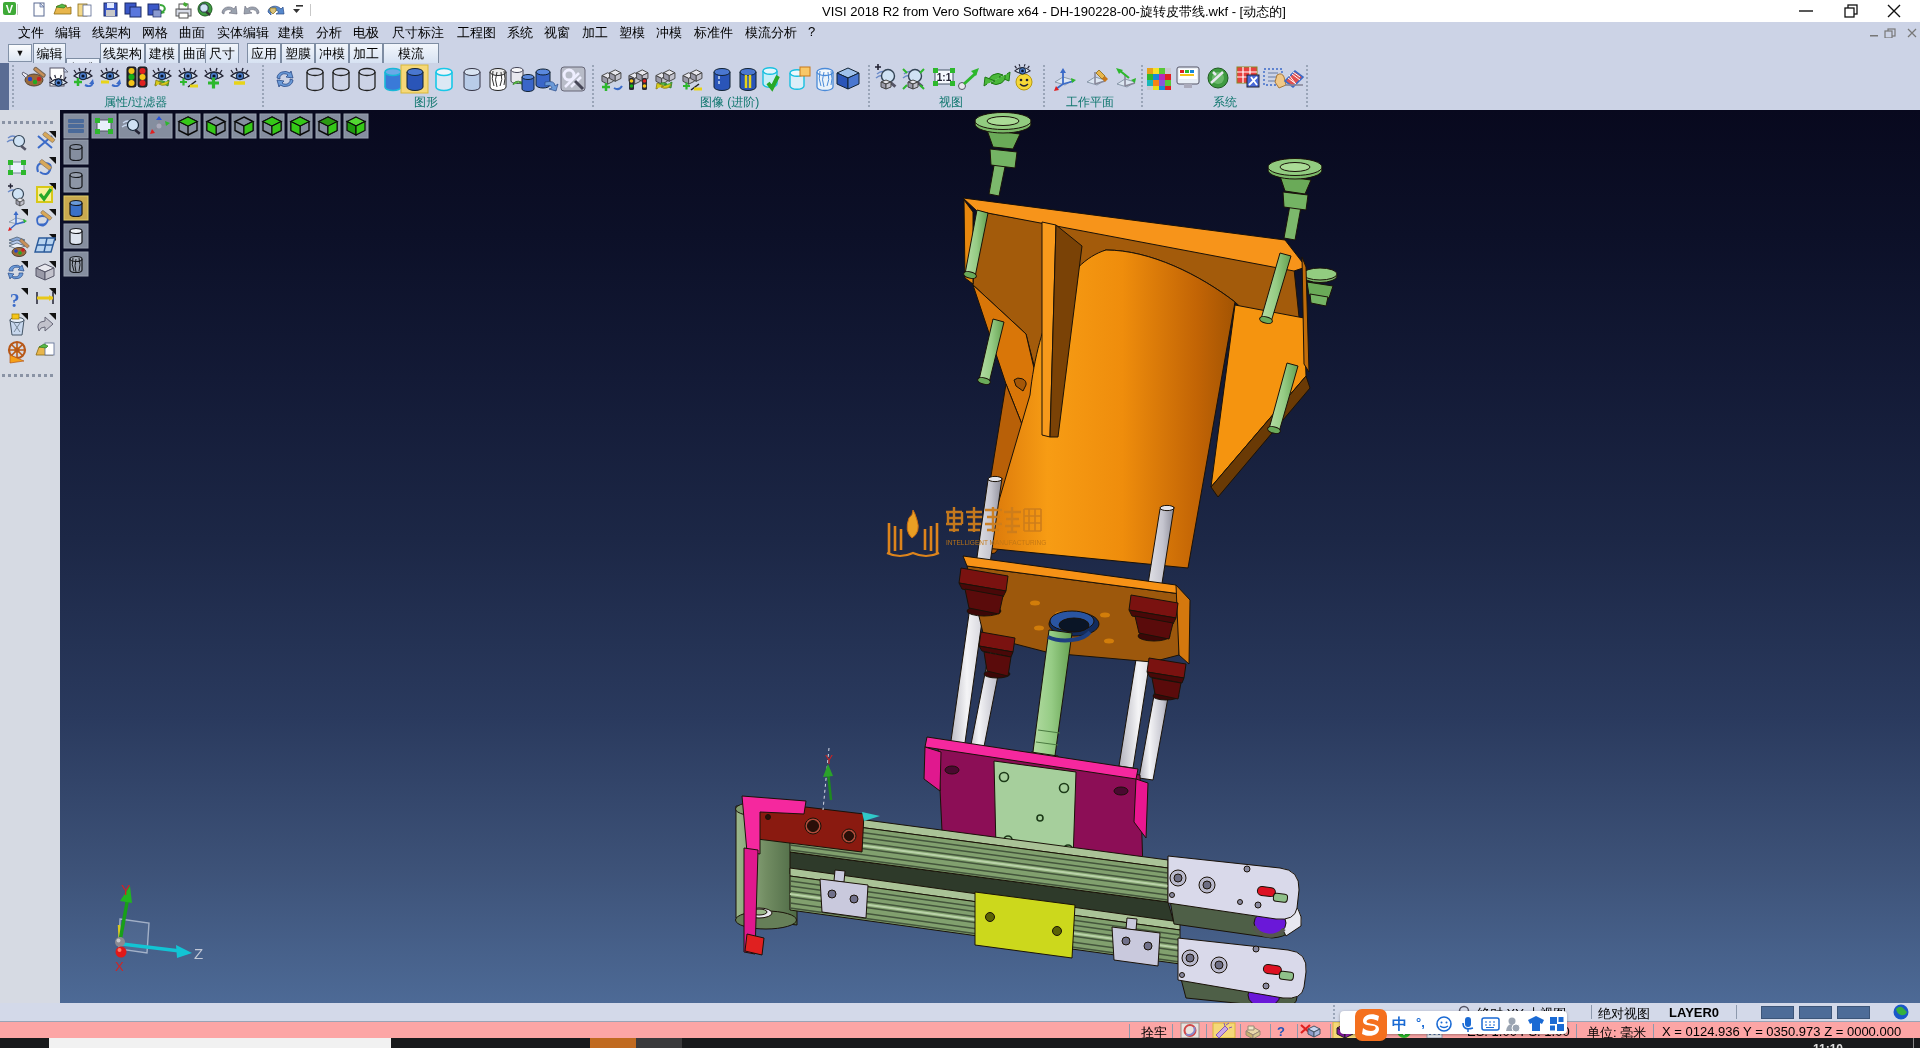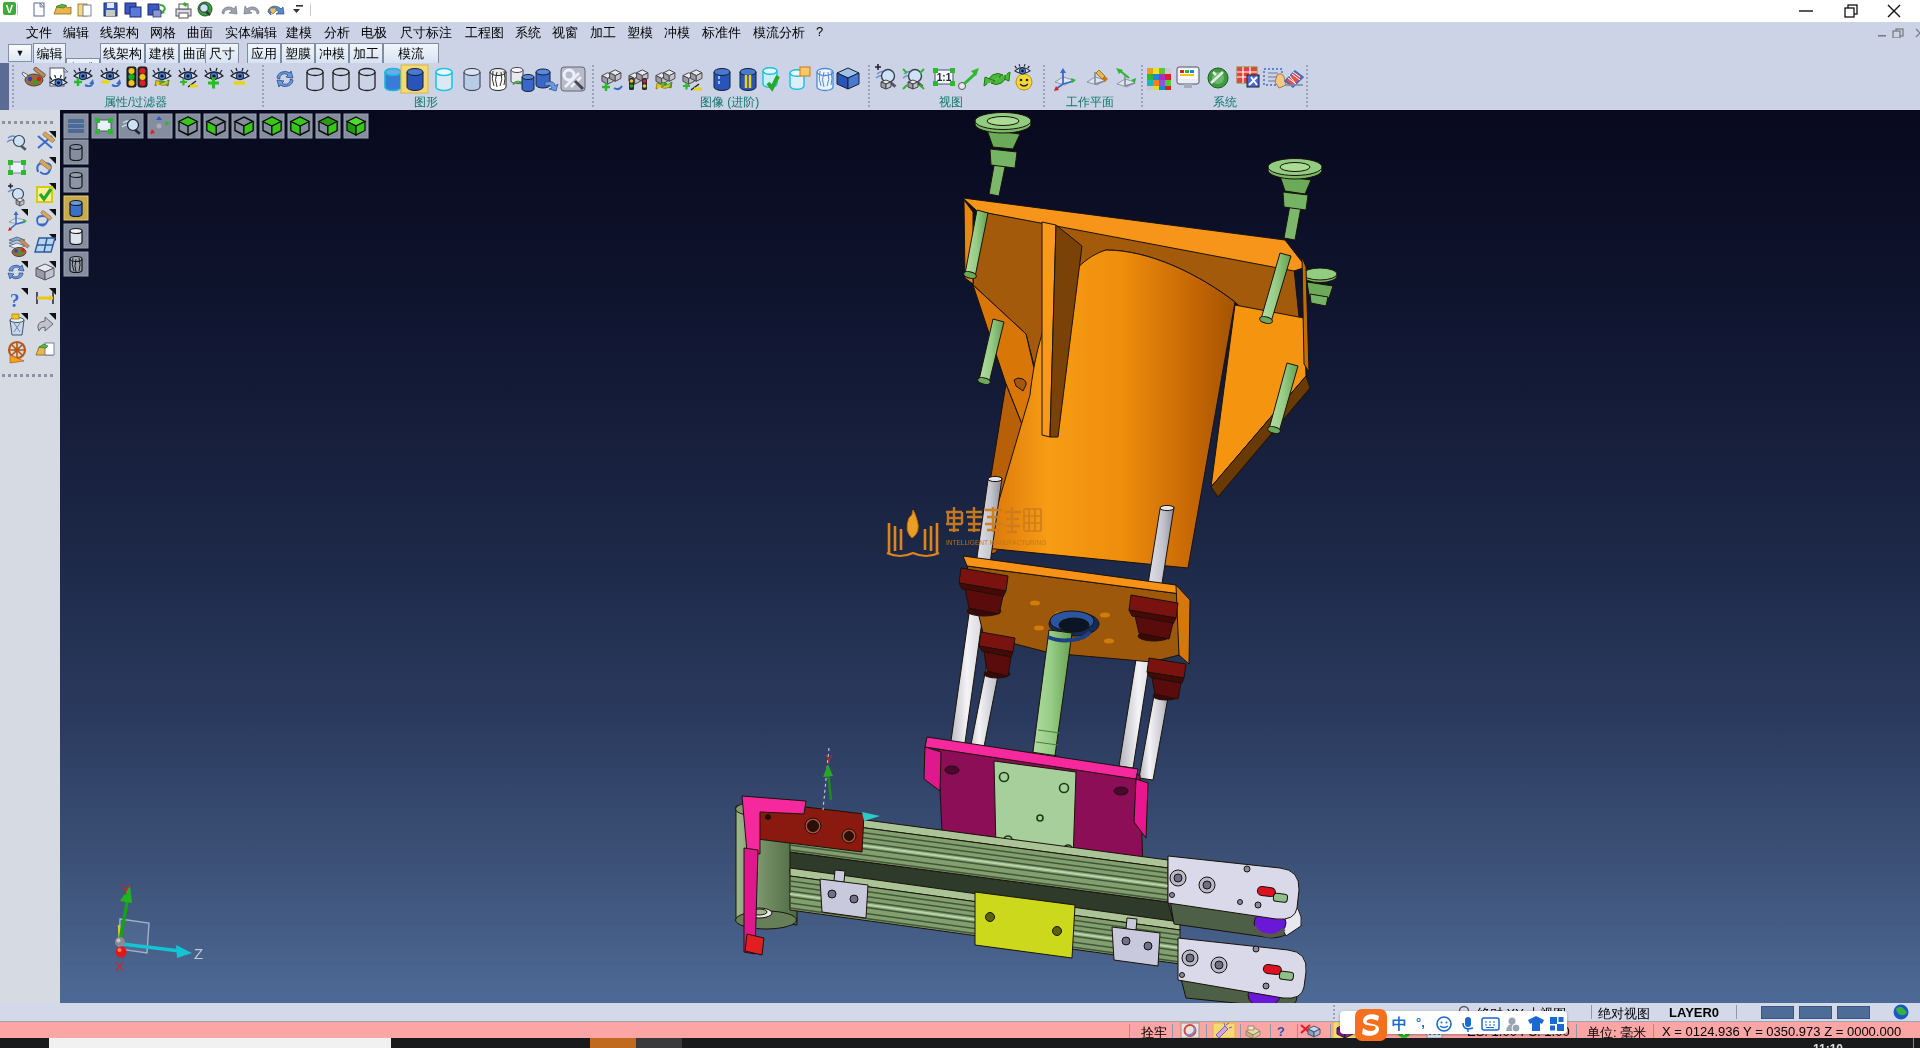"VISI 2018 R2 from Vero" div { html: none -> <div>VISI 2018 R2 from Vero Software x64 - DH-190228-00-旋转皮带线.wkf - [动态的]</div> }
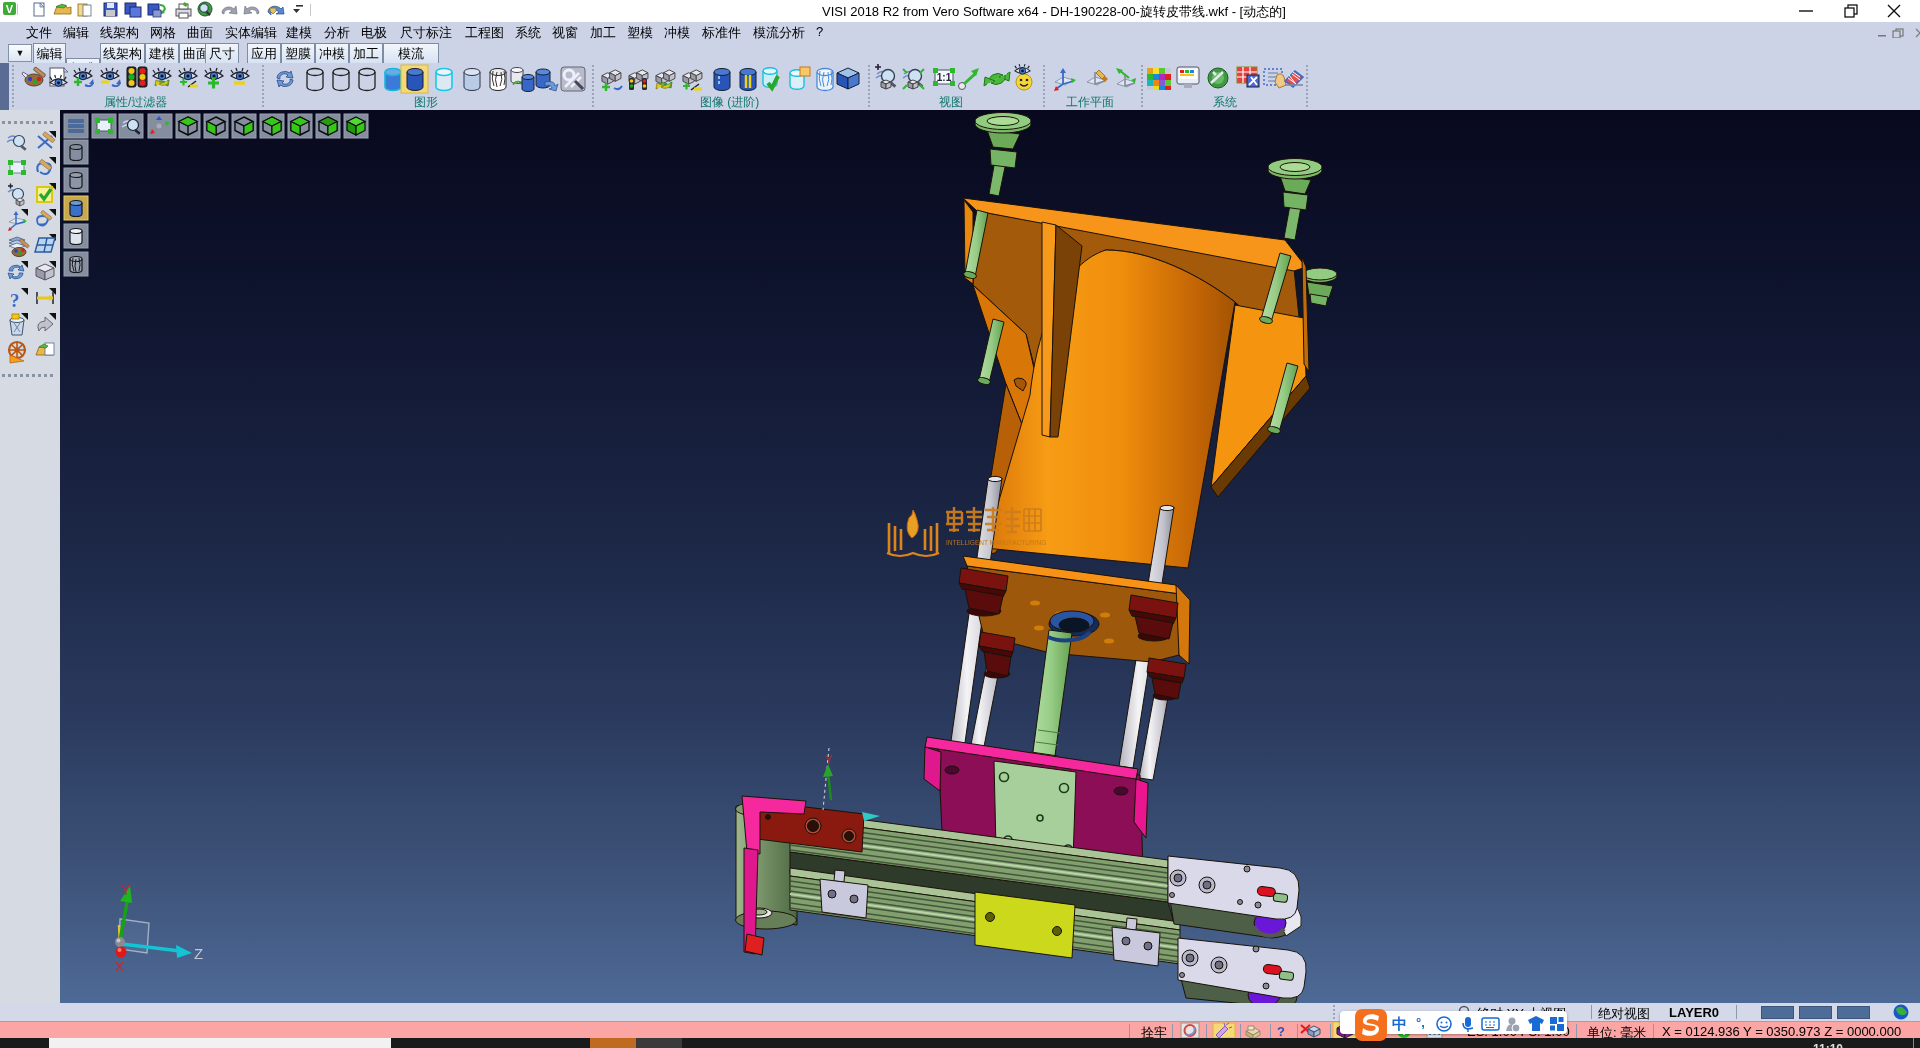"文件" #menubar { left: 16px -> 8px }
